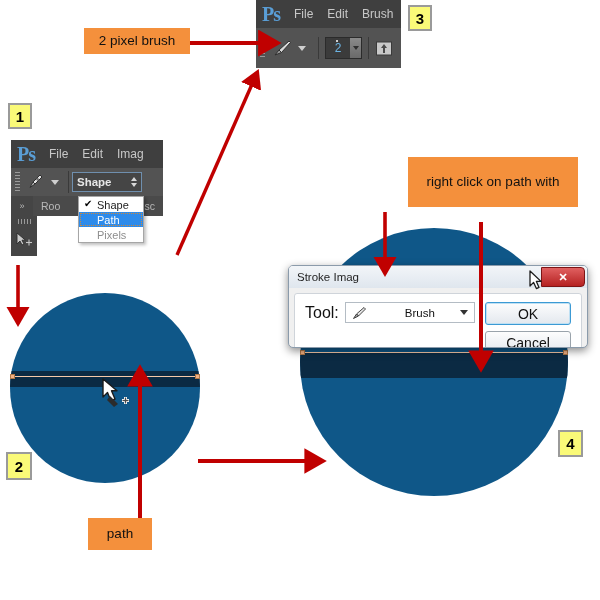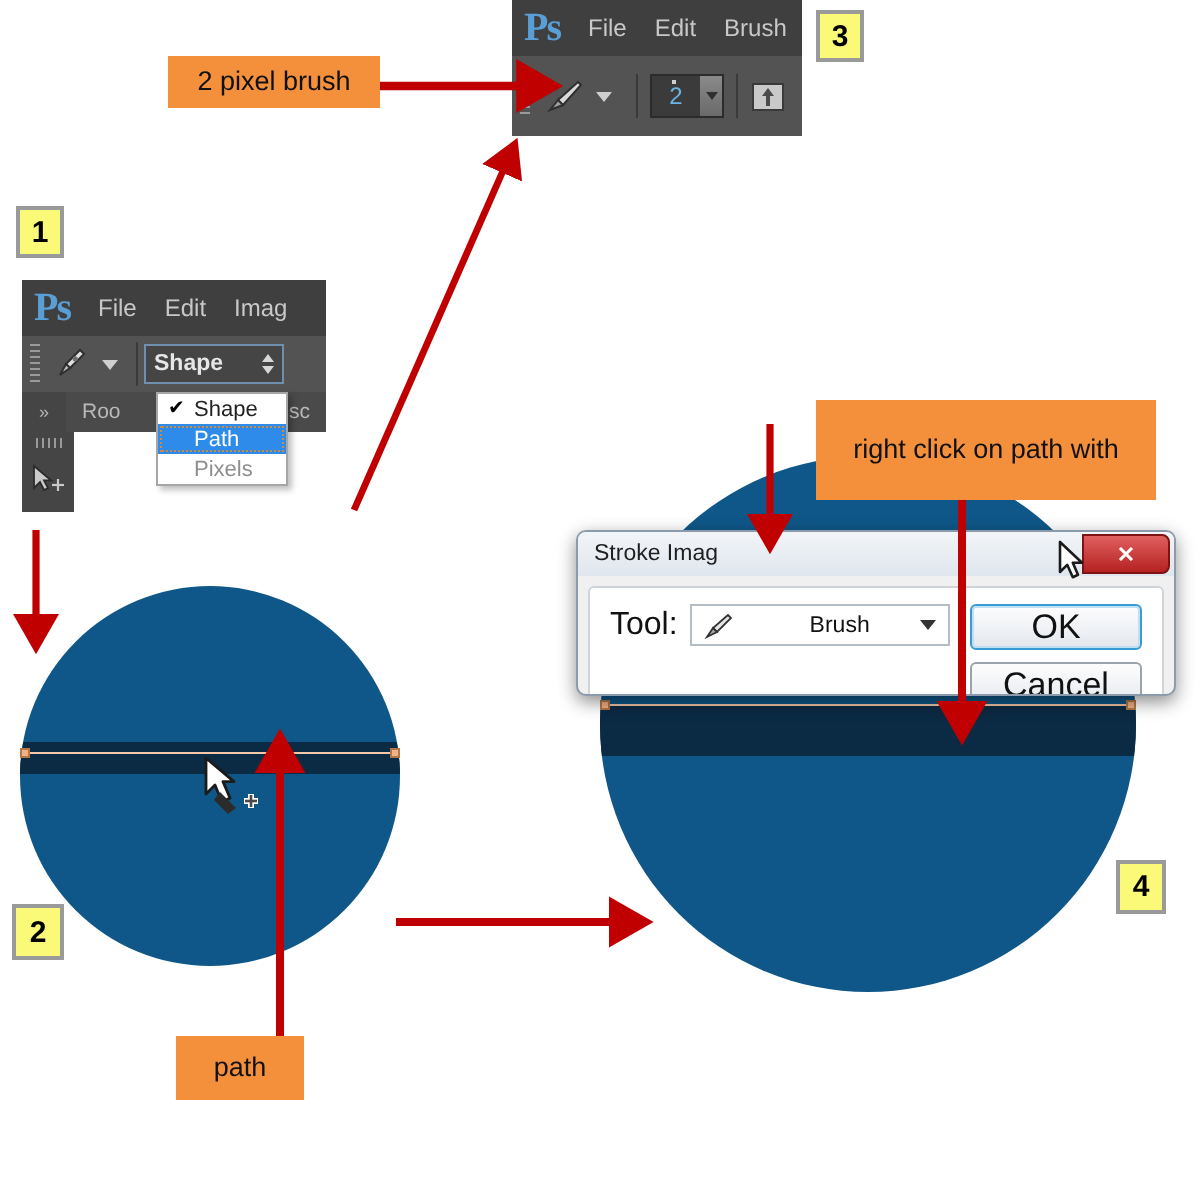"right click on path with" div.callout { margin-top: 43px -> none }
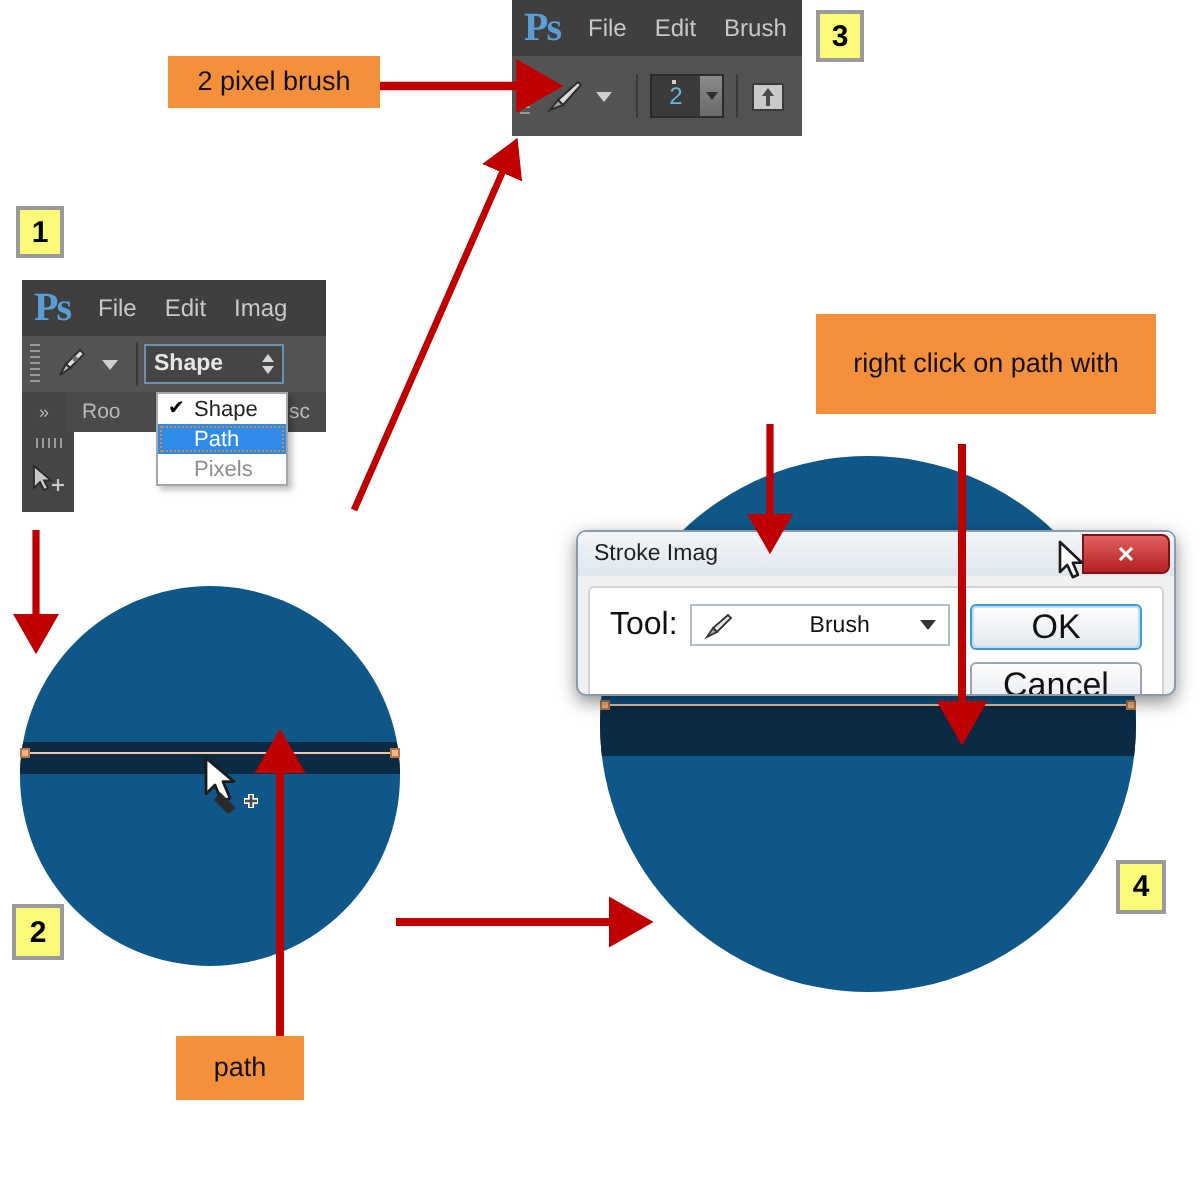"OK" .dlg .btn { font-size: 17px -> 14px }
